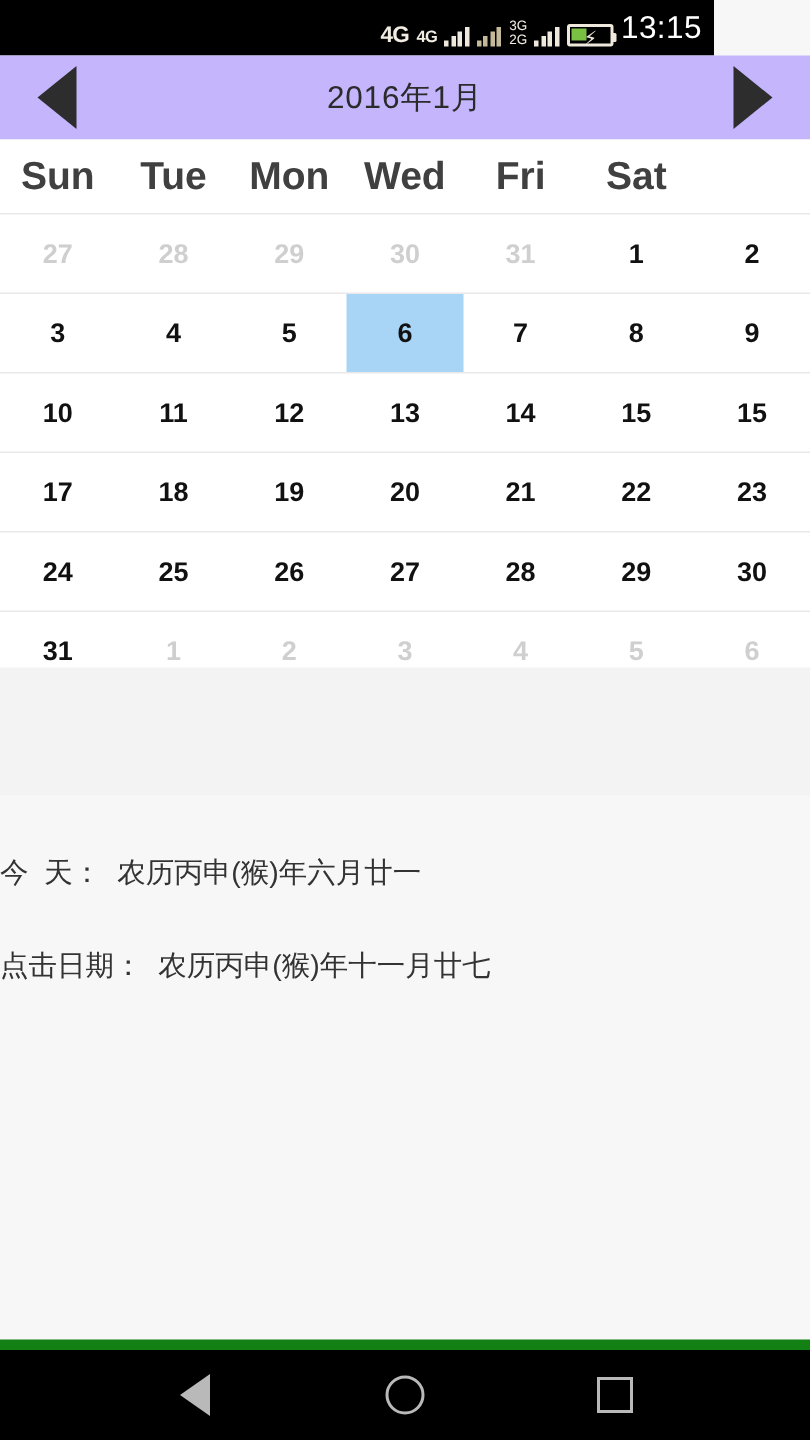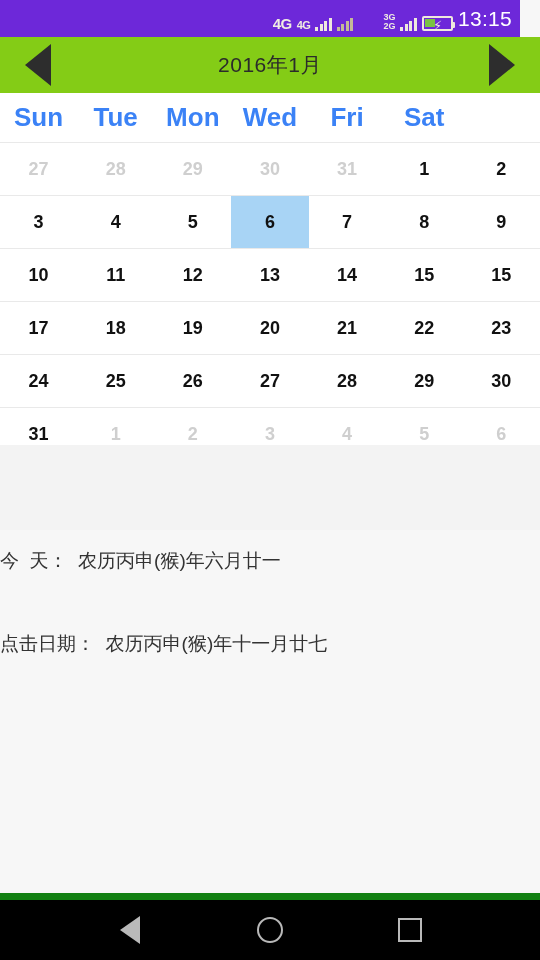"4G" .statusbar { background: #6d28d9 -> #000000; width: 520px -> 476px }
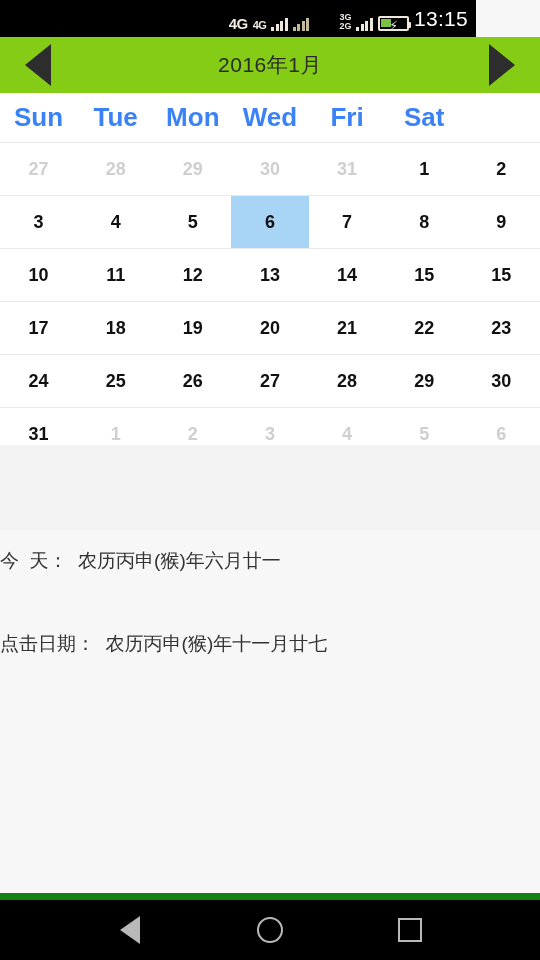"3G" .stack span { font-weight: bold -> normal; margin-left: 25px -> none }
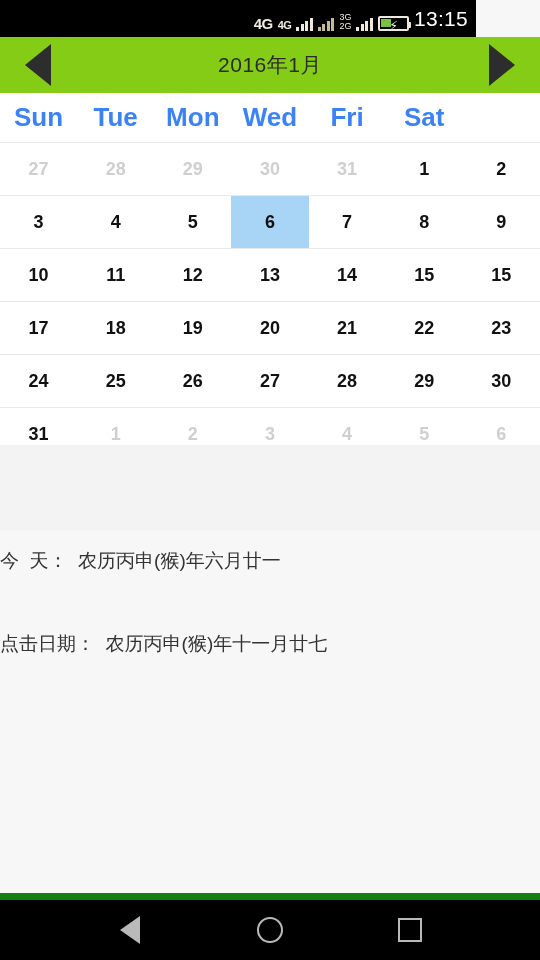"2016年1月" .monthbar { background: #84cc16 -> #c4b5fd }
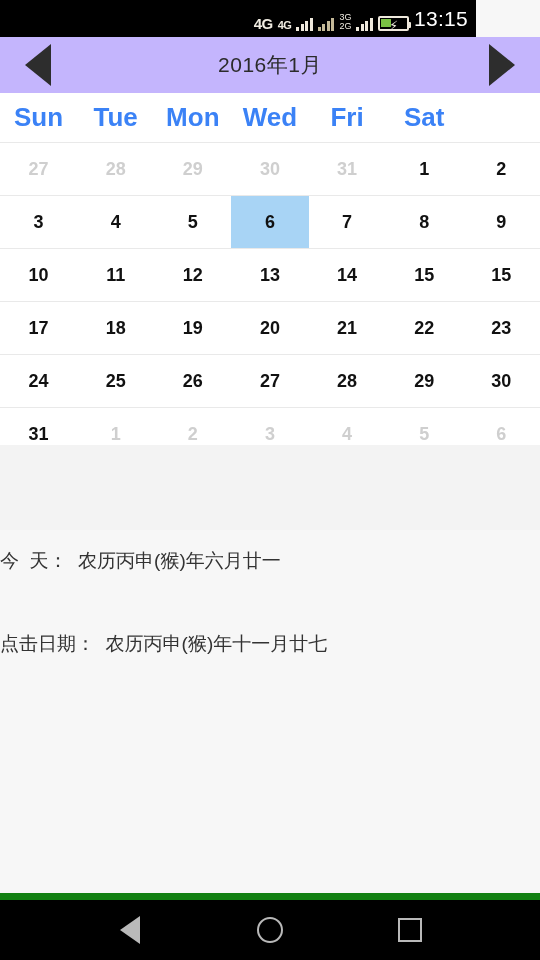"Sun" .dow-row .cell { color: #3b82f6 -> #404040 }
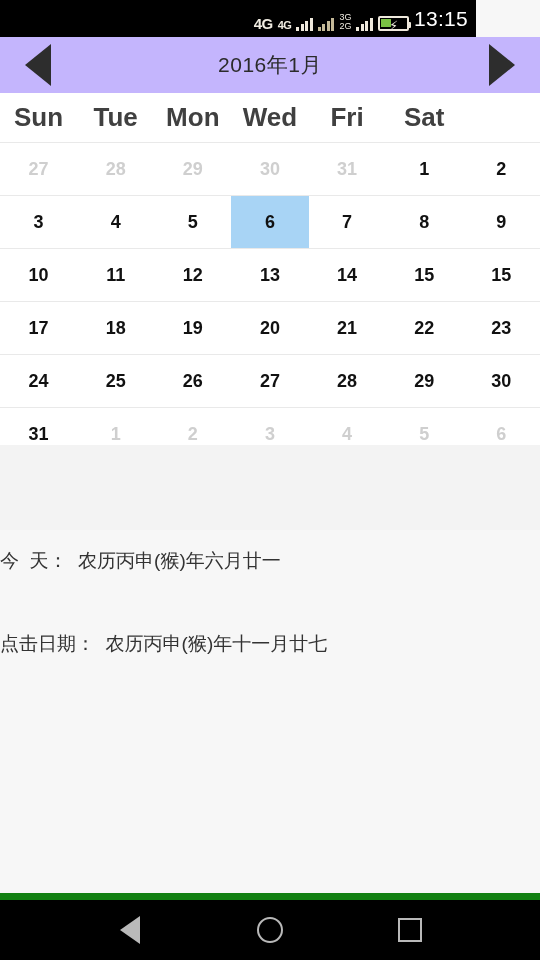"今 天： 农历丙申(猴)年六月廿一" .info-line.one { top: 103px -> 124px }
